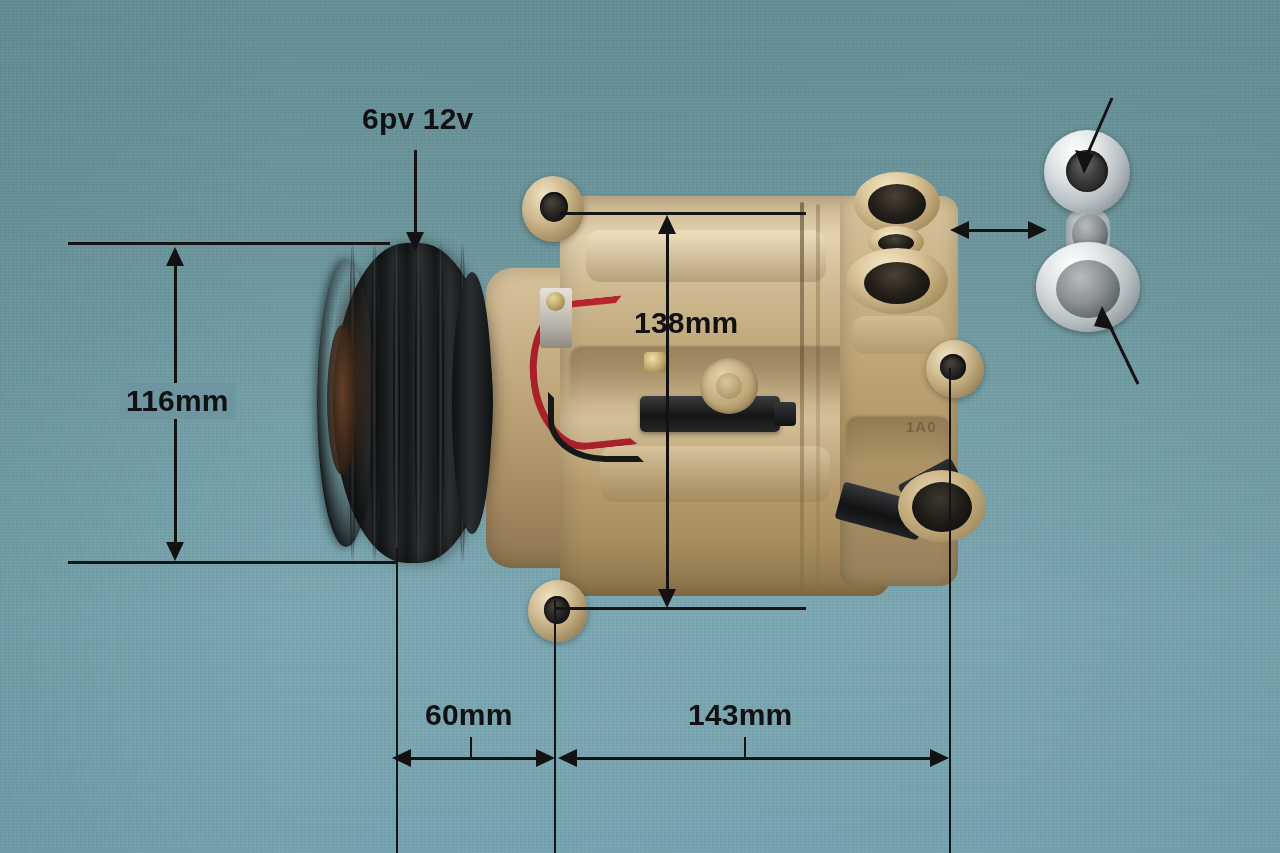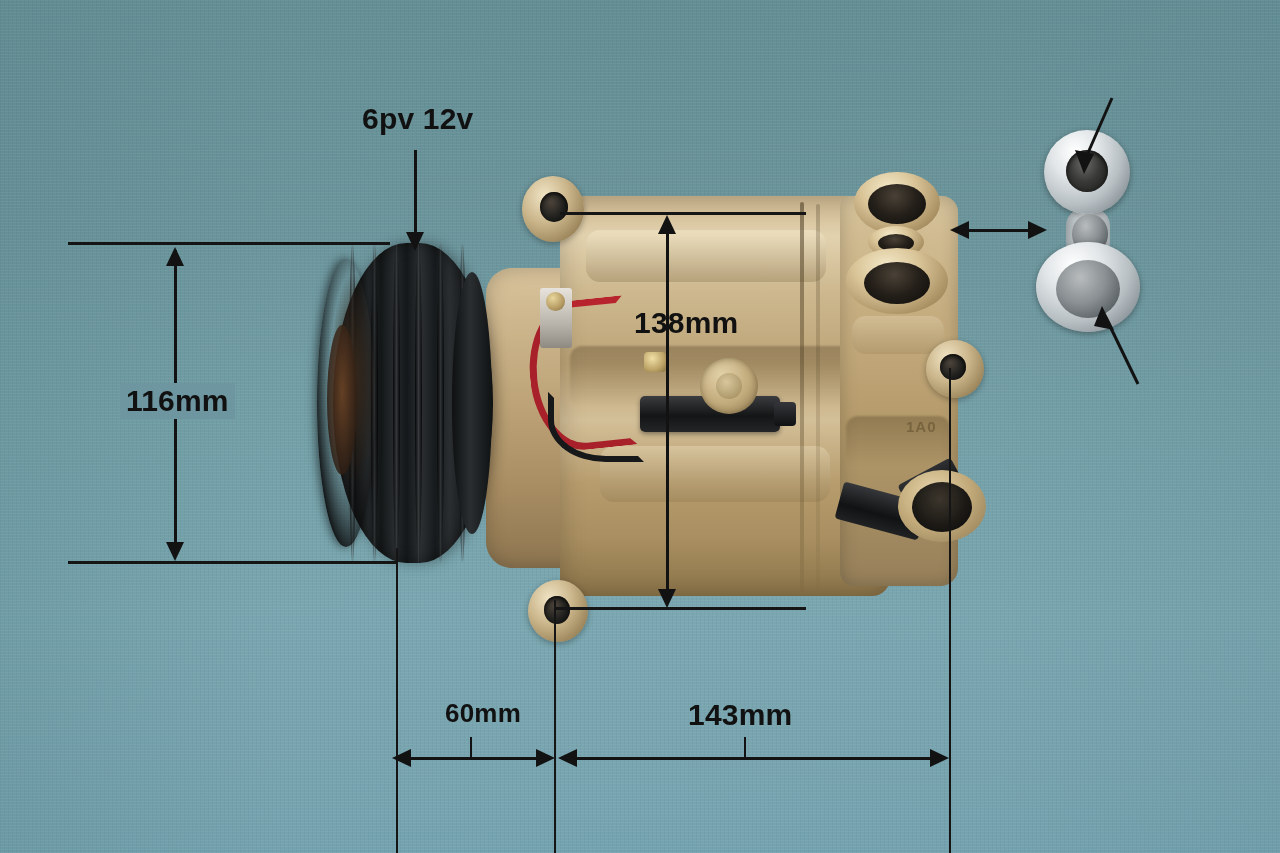"60mm" div.lbl { font-size: 26px -> 30px; left: 445px -> 425px }
